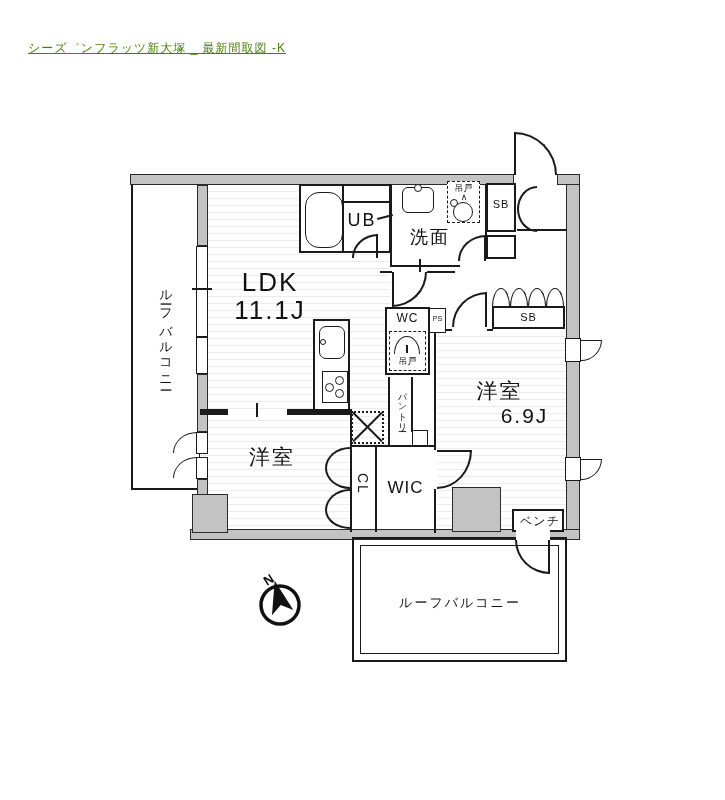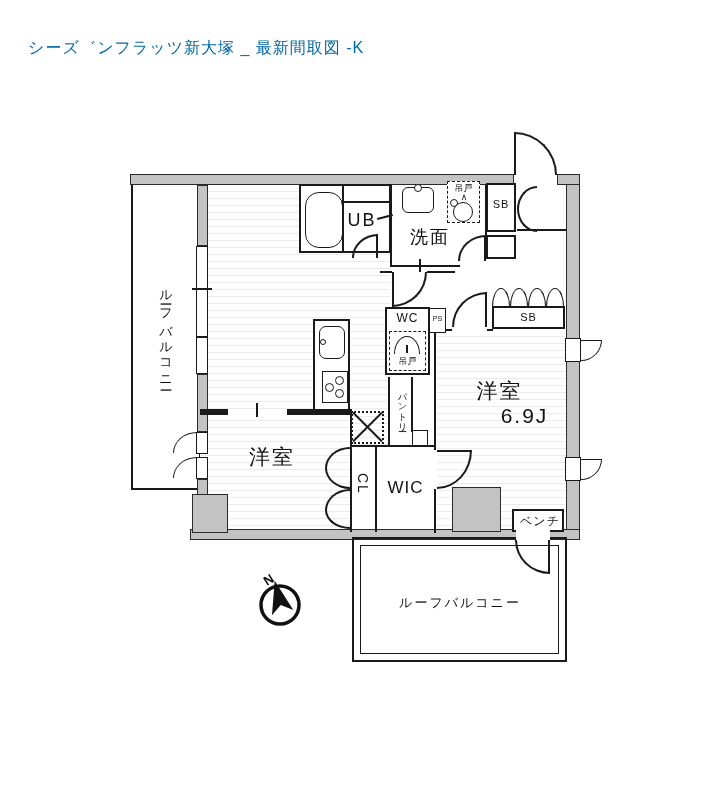"シーズ゛ンフラッツ新大塚 _ 最新間取図 -K" .t-title { color: #0369a1 -> #4d7c0f; font-size: 16px -> 12px; text-decoration: none -> underline }
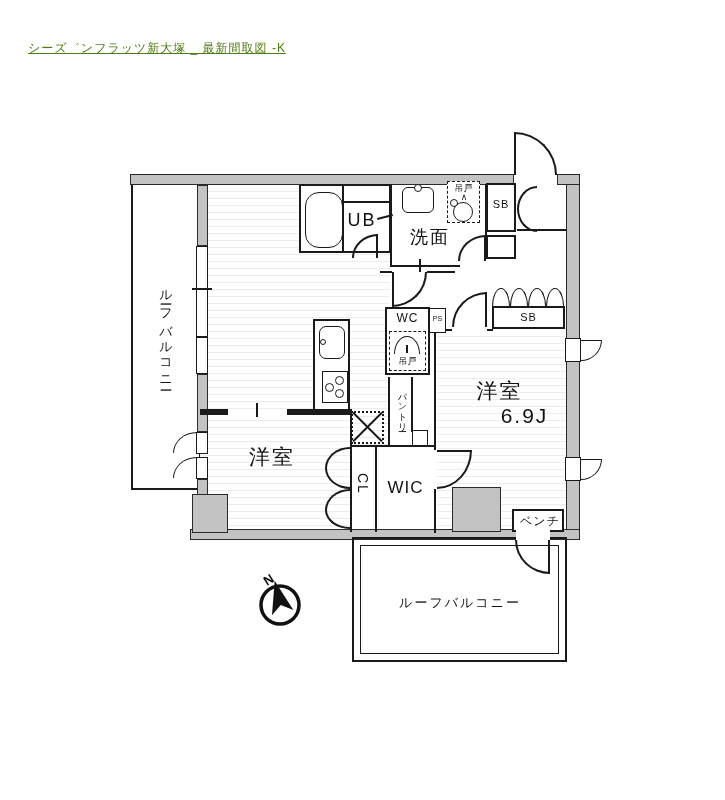"LDK" div.abs { html: none -> <div>LDK</div> }
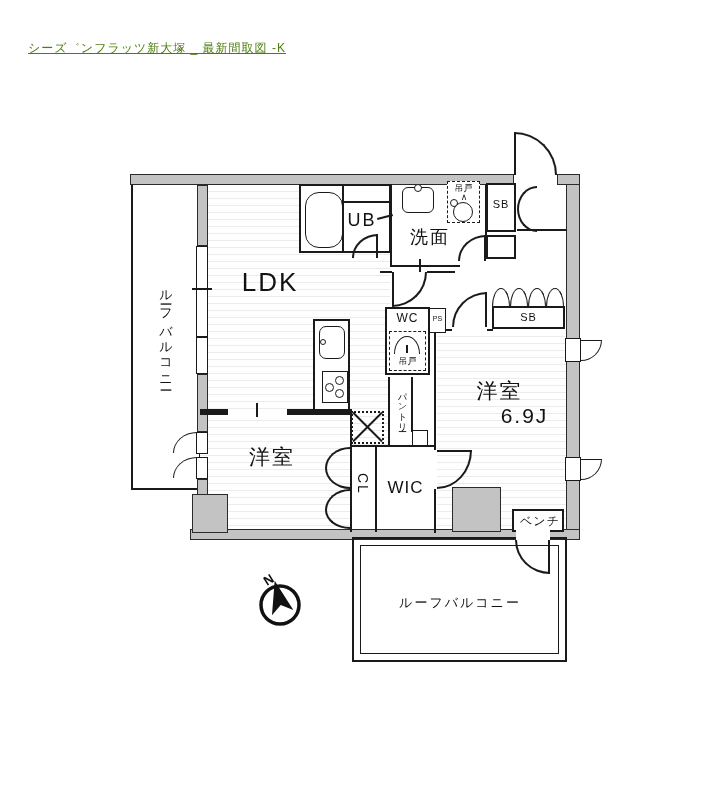"11.1J" div.abs { html: none -> <div>11.1J</div> }
